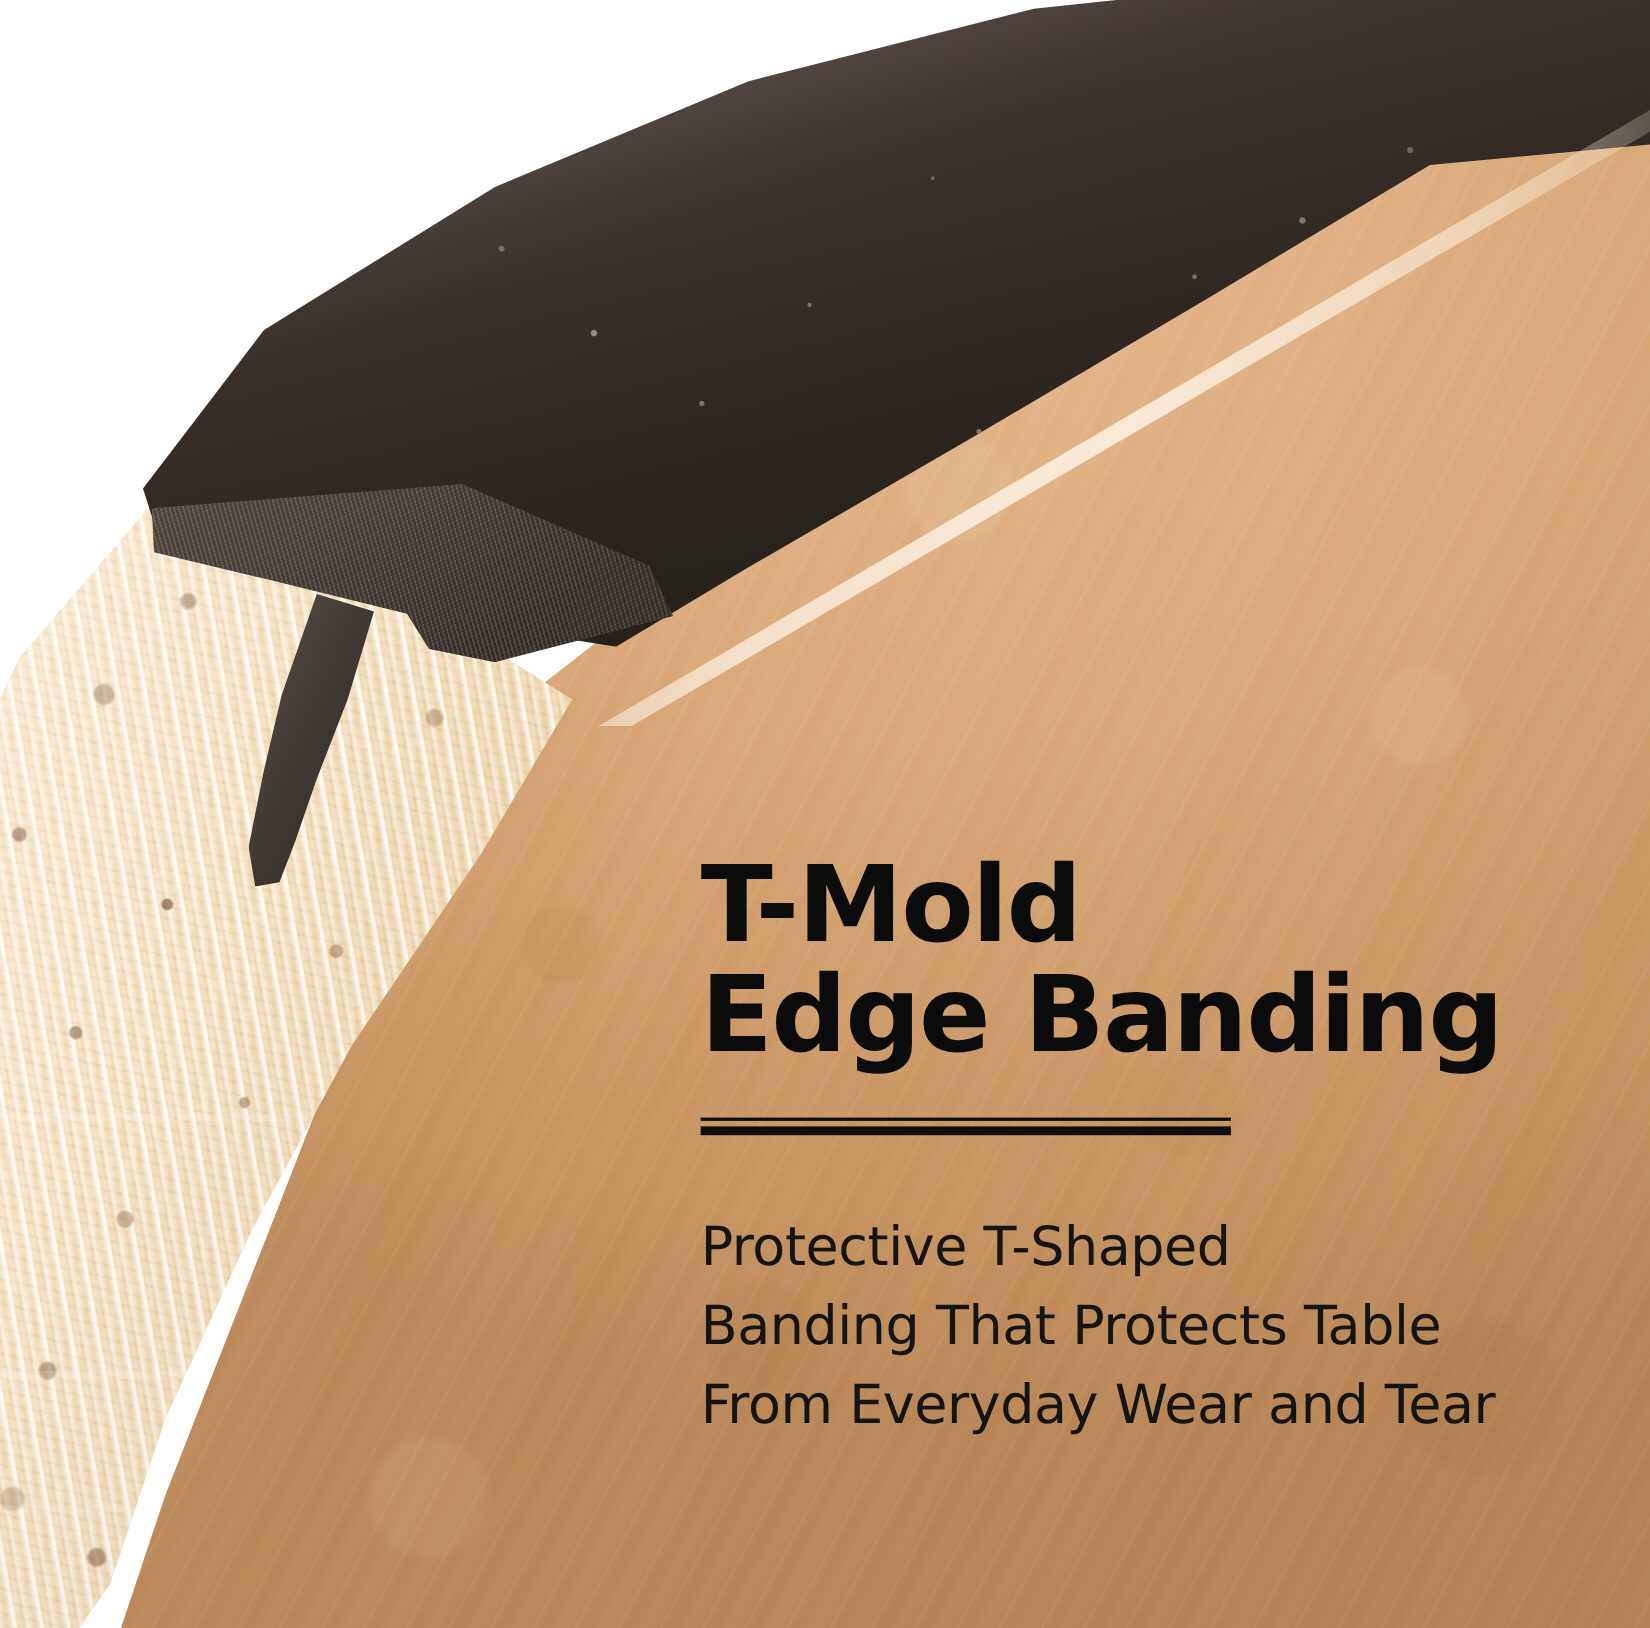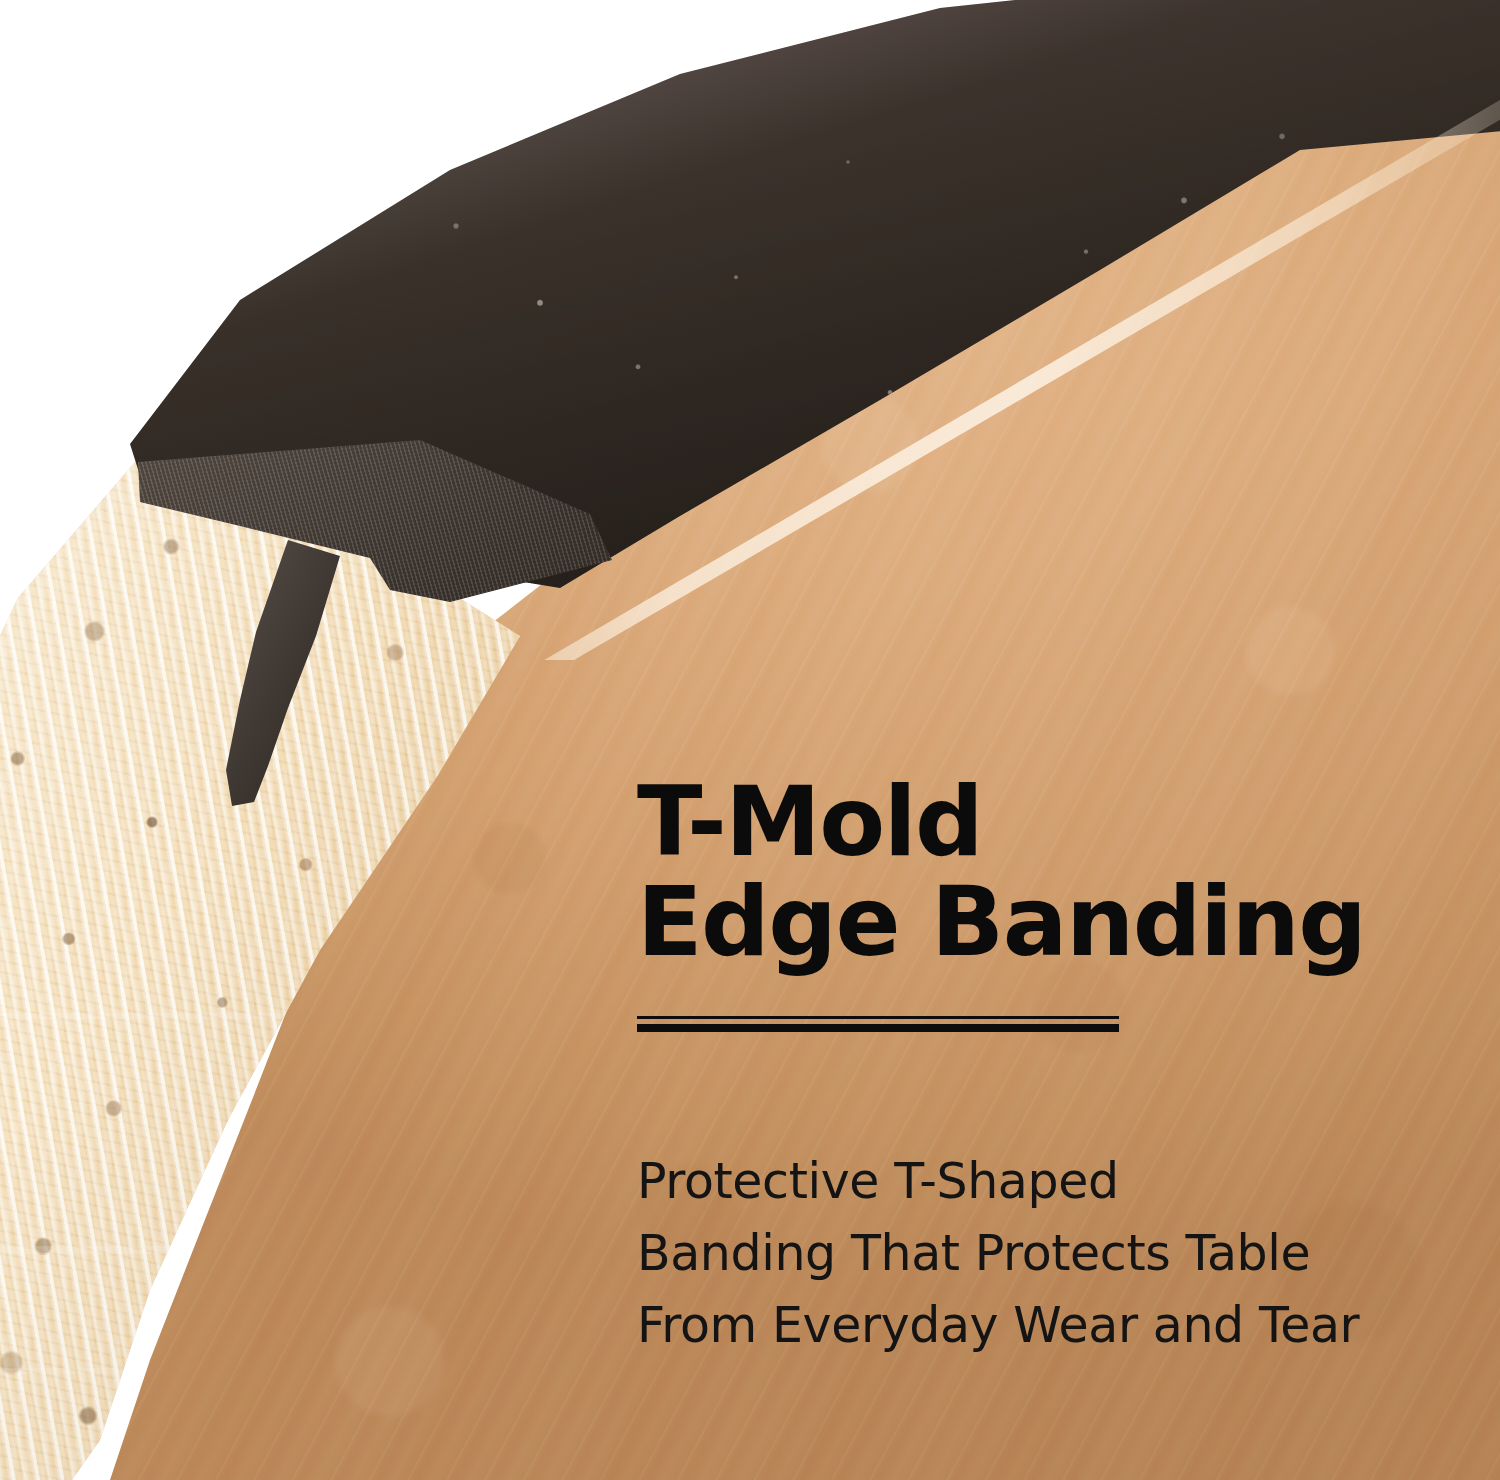"Protective T-Shaped" .subcopy { margin-top: 114px -> 66px }
